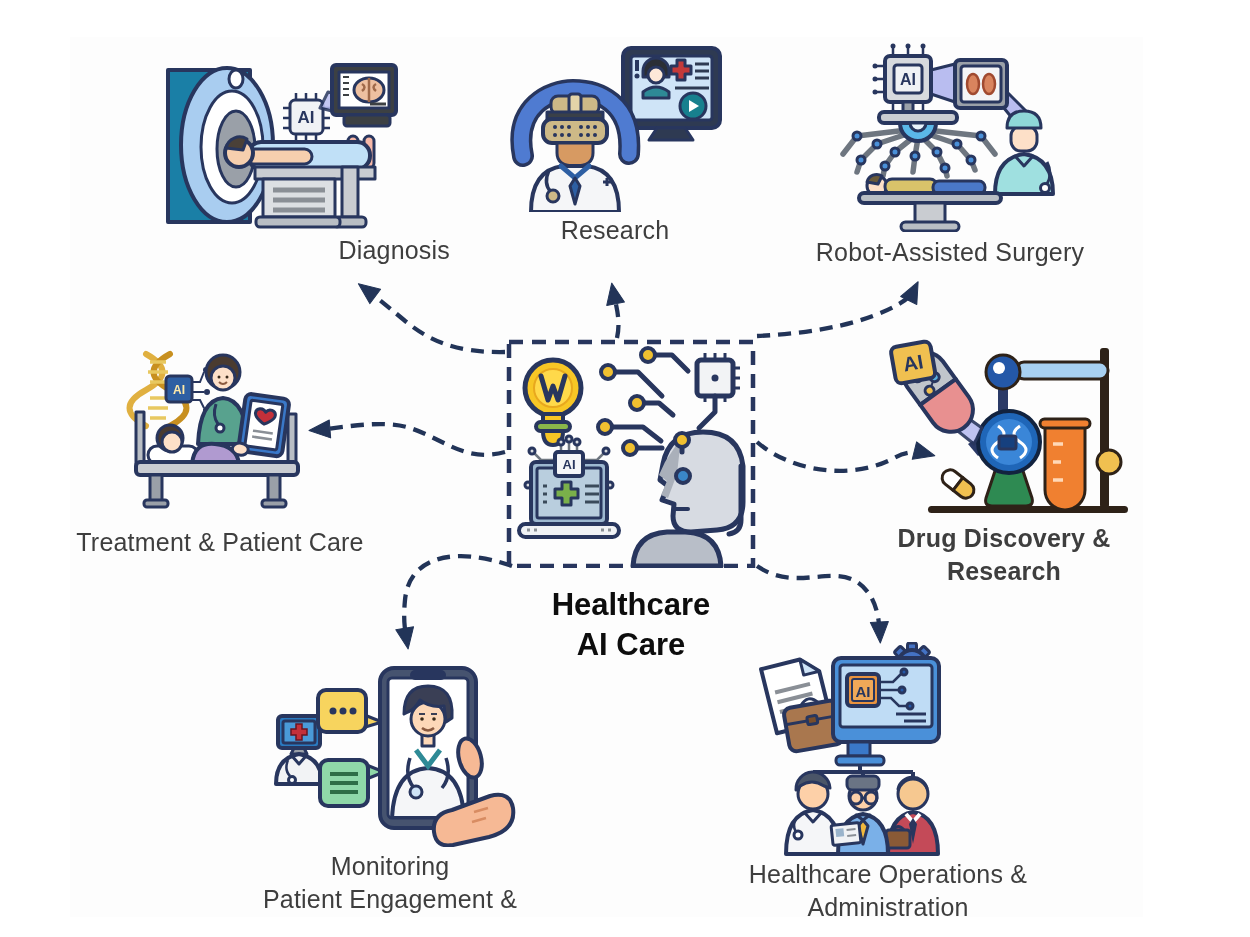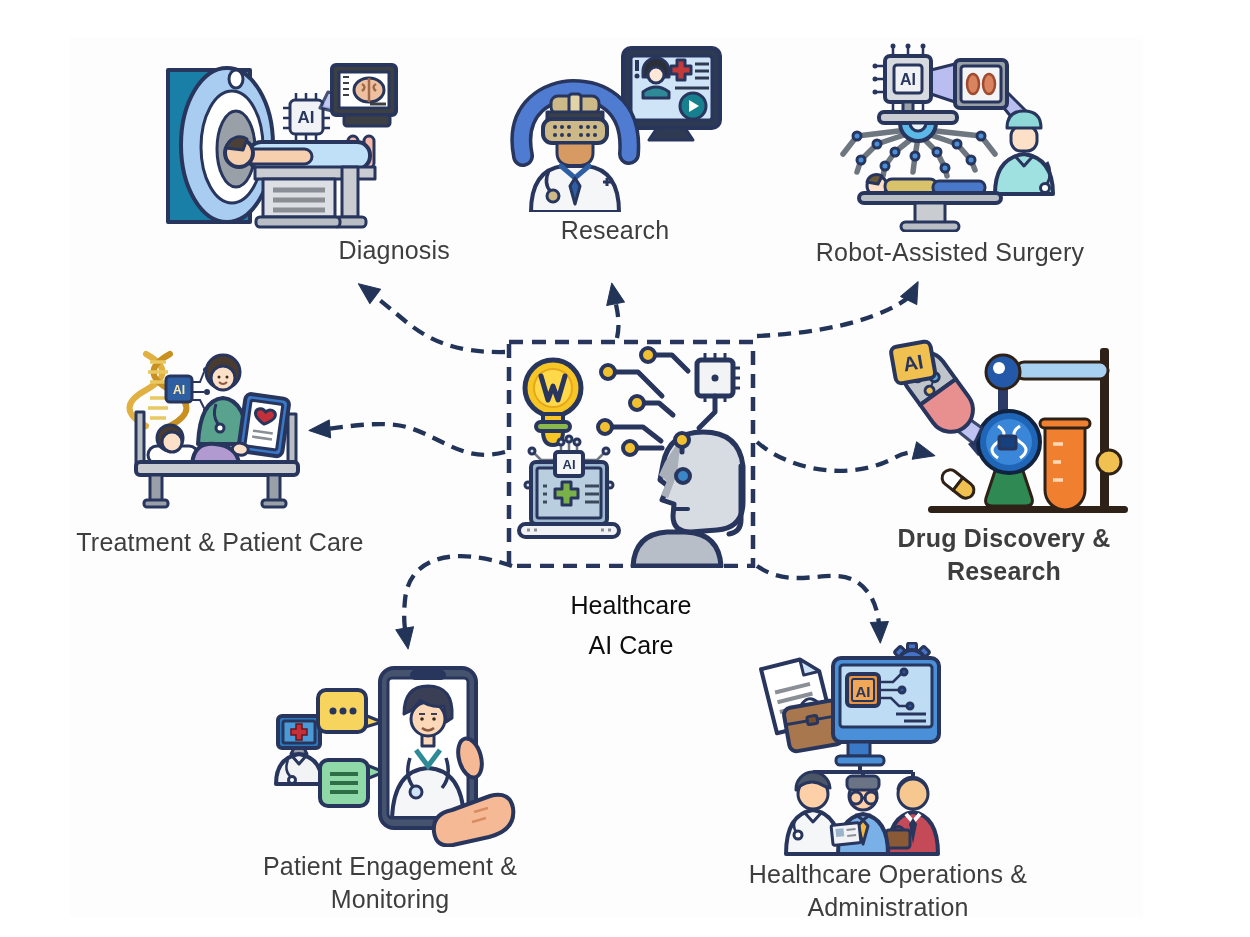"Healthcare" #title { font-size: 25px -> 31px; font-weight: normal -> bold }
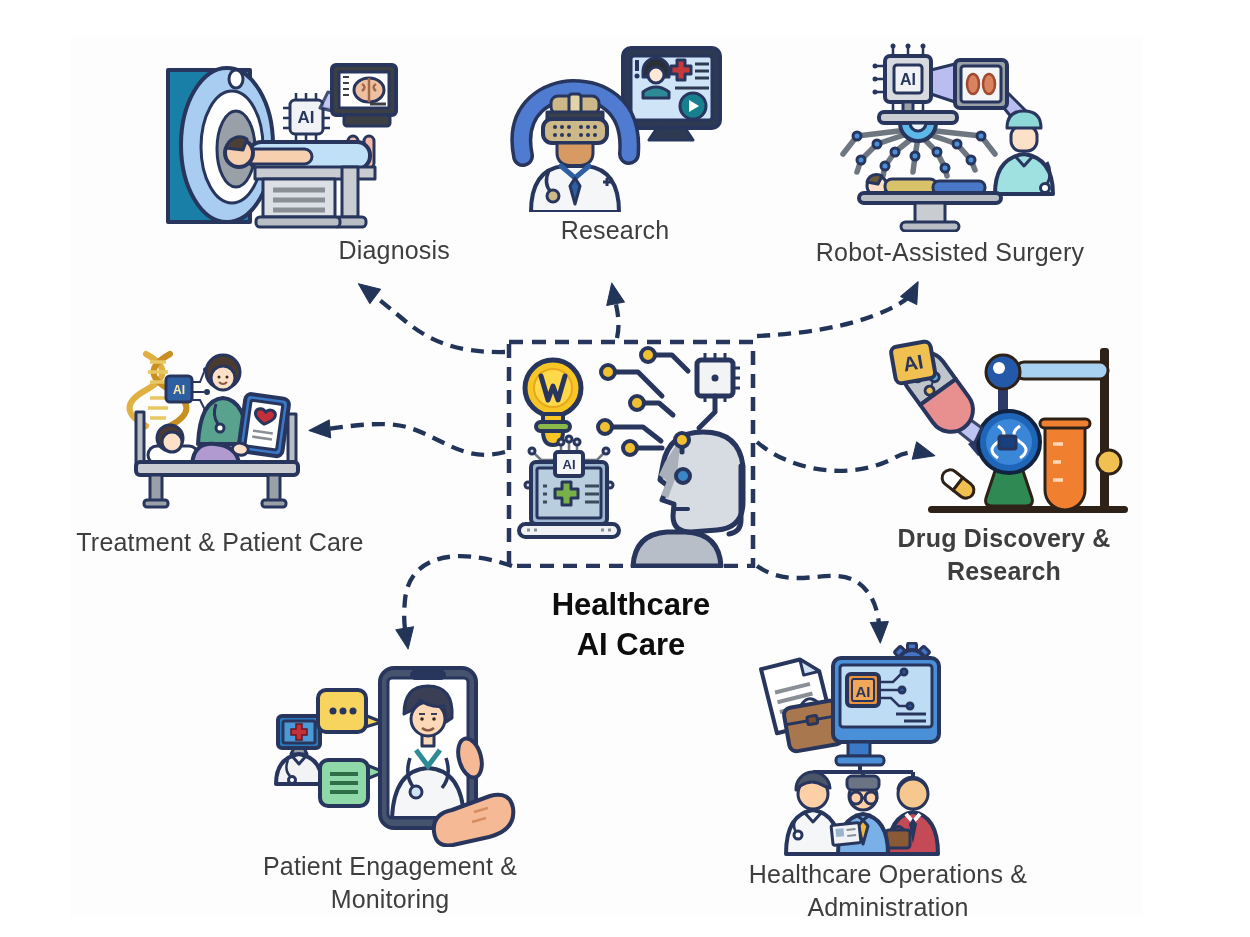"Patient Engagement &" div { order: before "Monitoring" -> after "Monitoring" }
